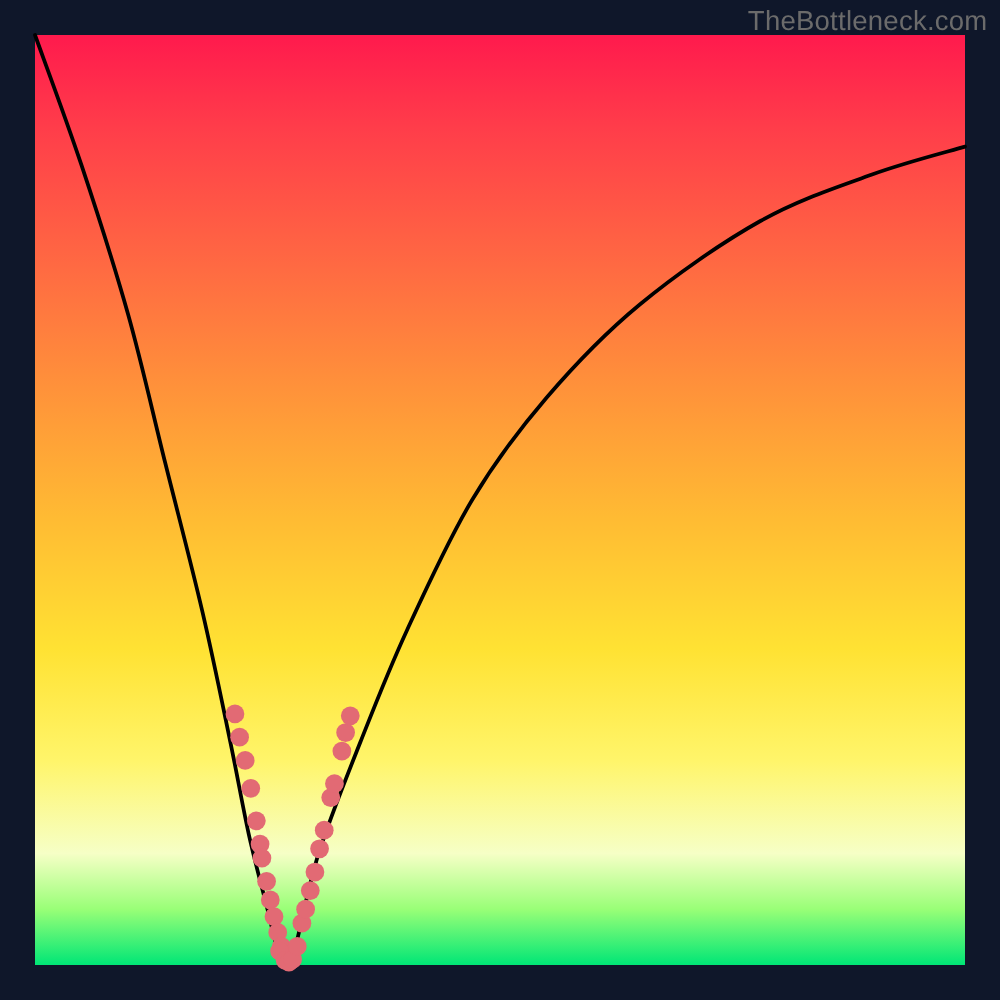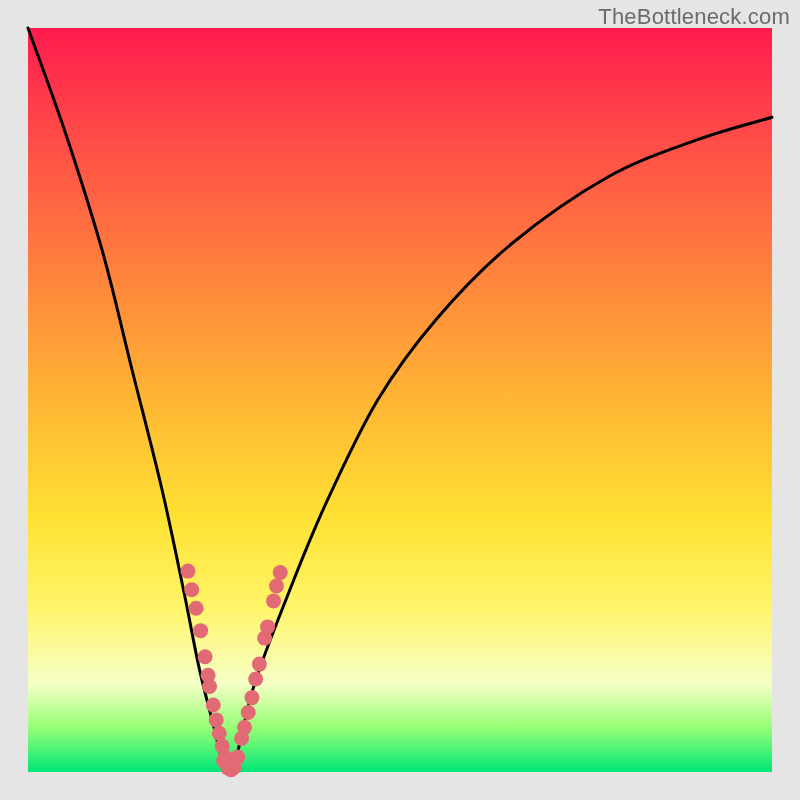"TheBottleneck.com" .frame { background: #e5e5e5 -> #0f172a }
